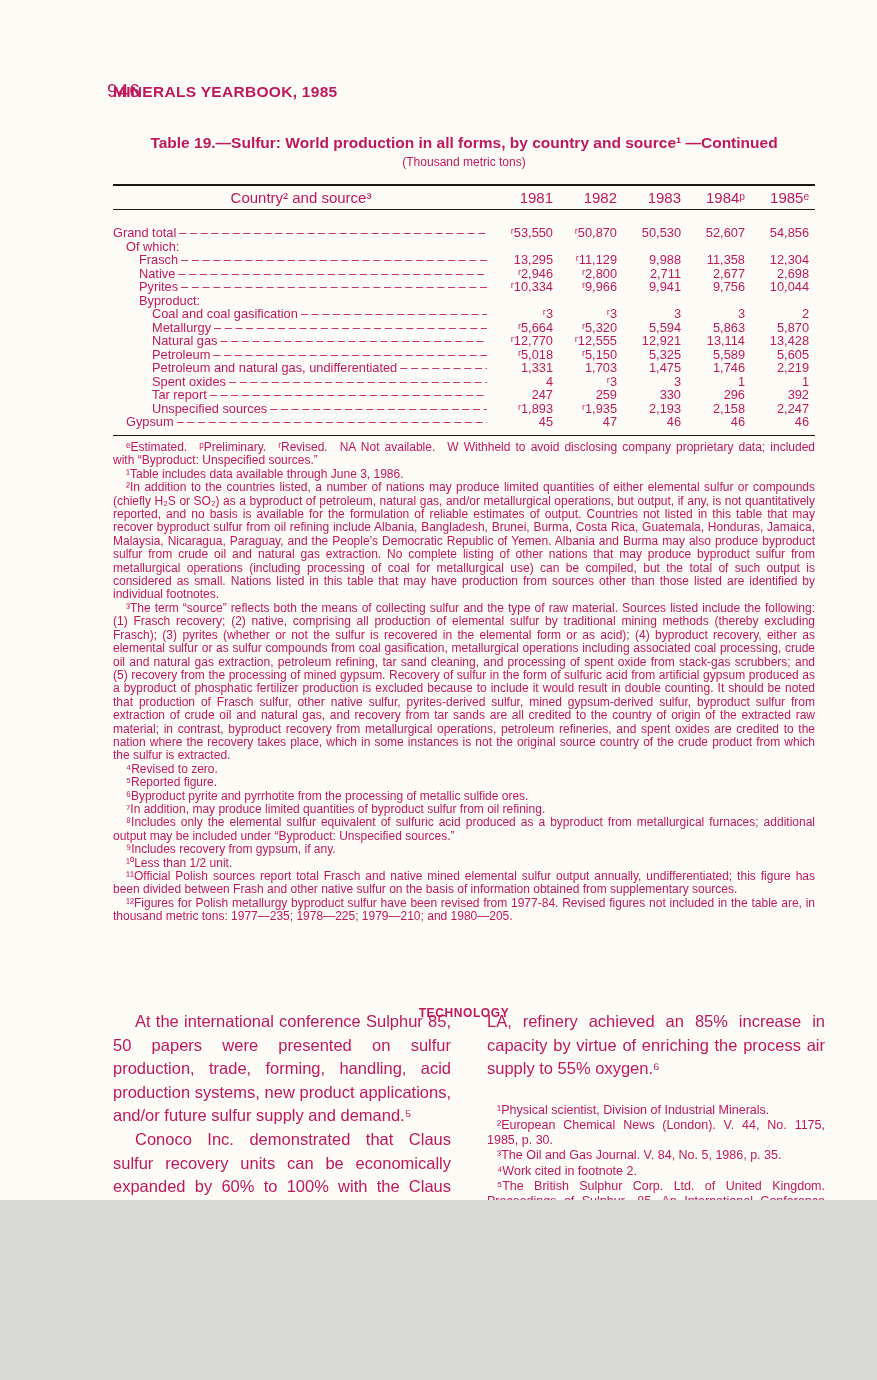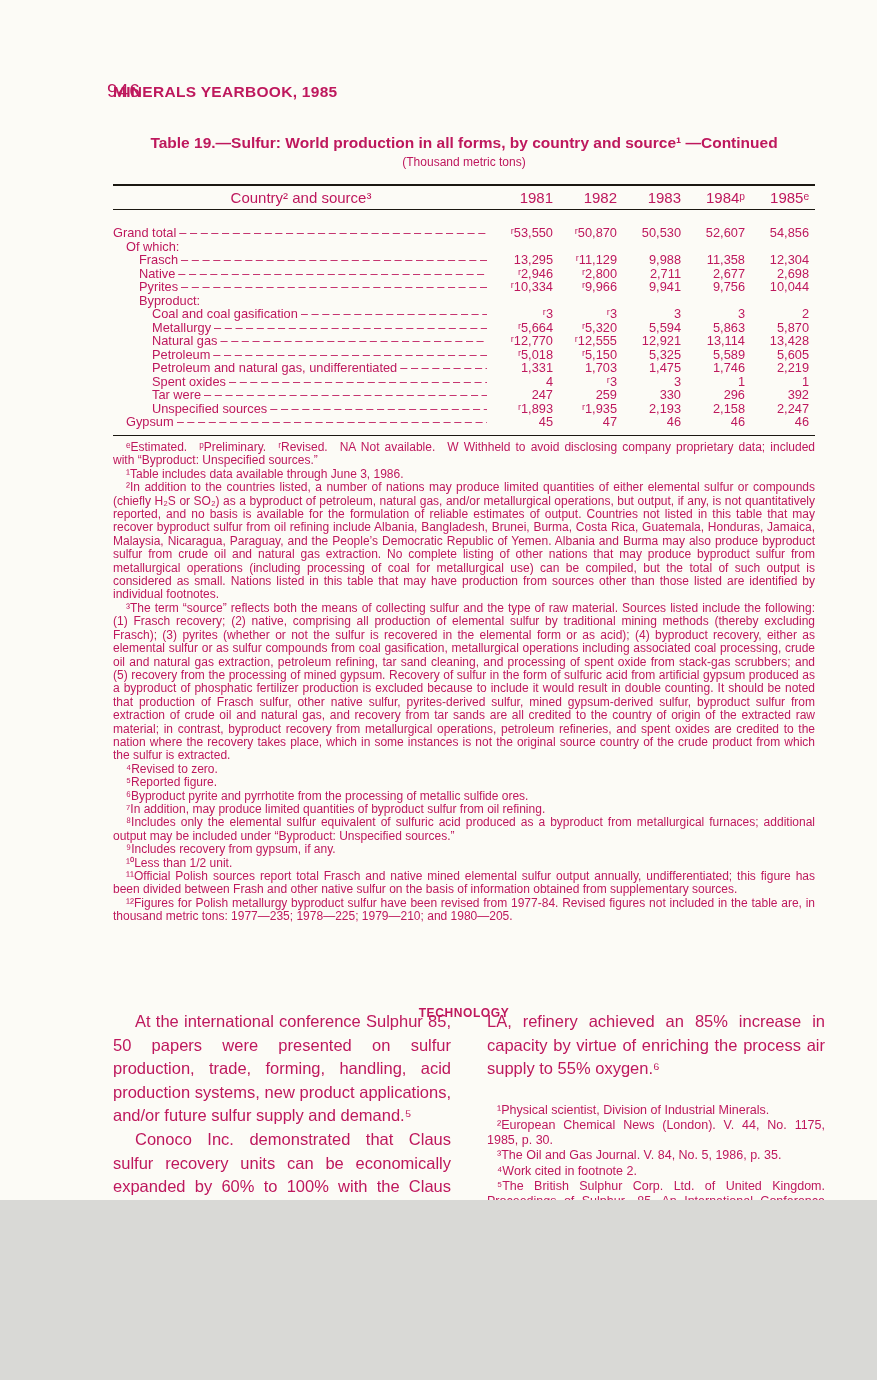"Tar were" span.tlabel { text: were -> report }
